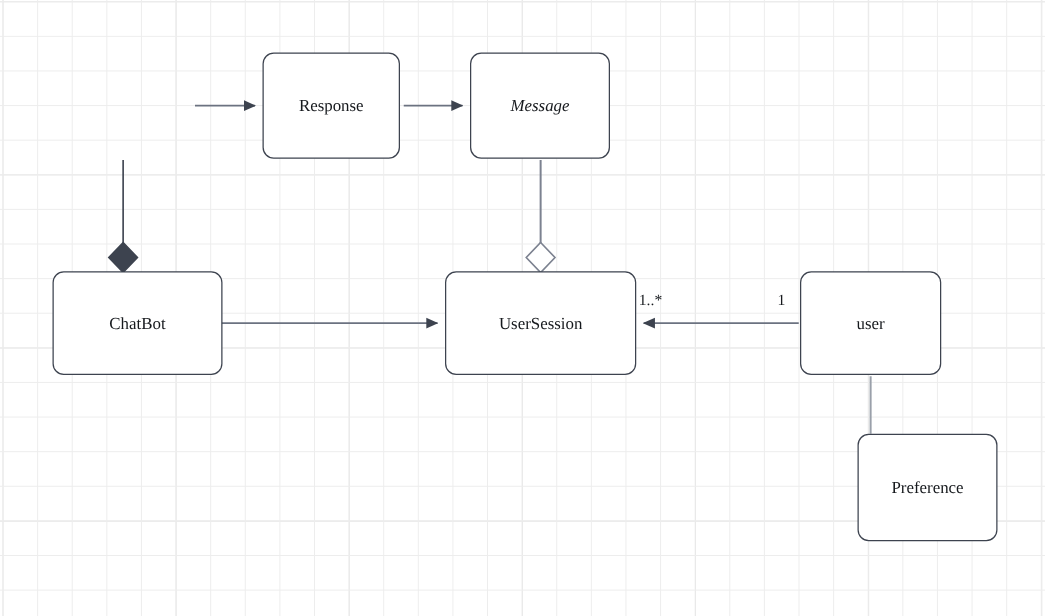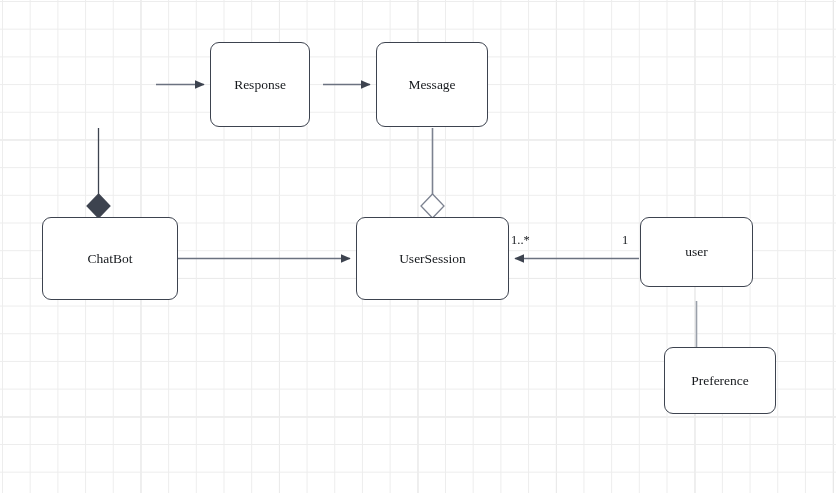"Response" div.node { width: 100px -> 110px }
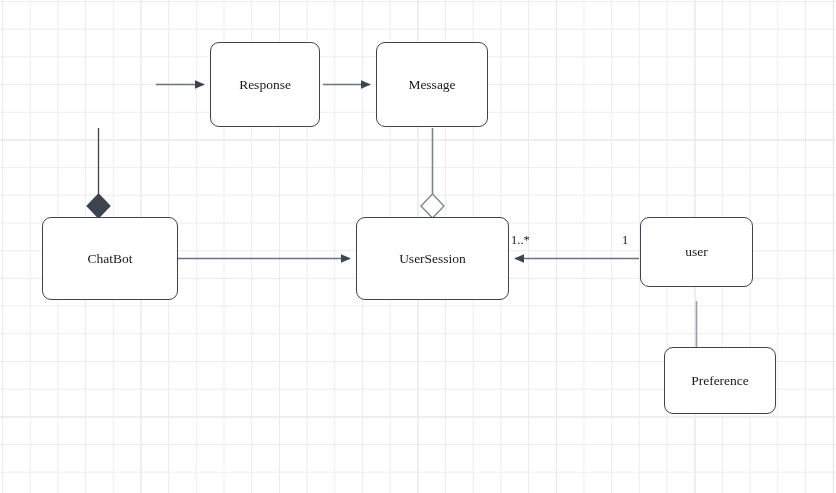"Message" div.node { font-style: none -> italic }
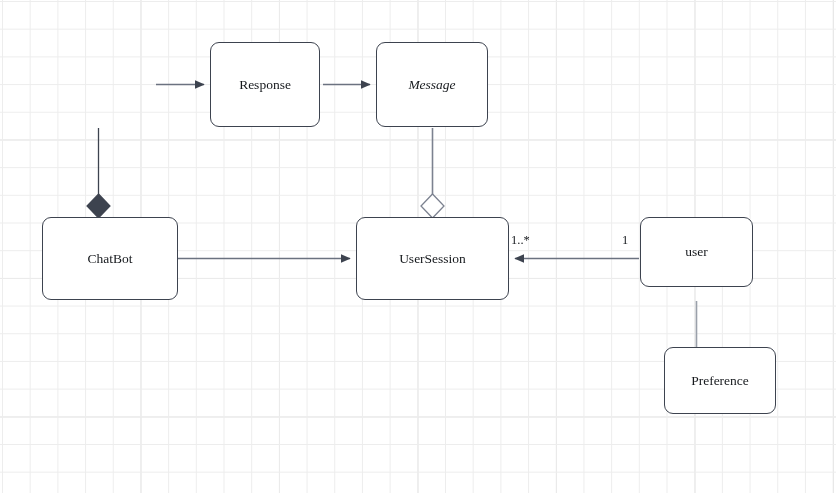"user" div.node { height: 70px -> 83px }
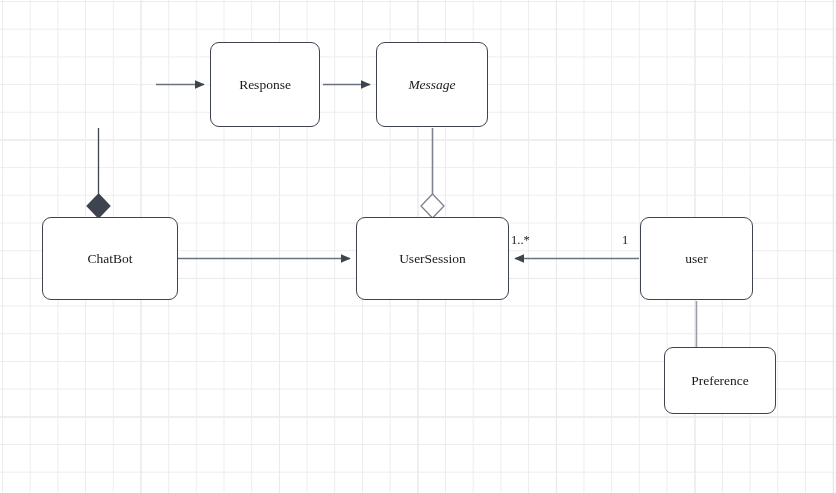"Preference" div.node { height: 67px -> 86px; left: 664px -> 686px }
